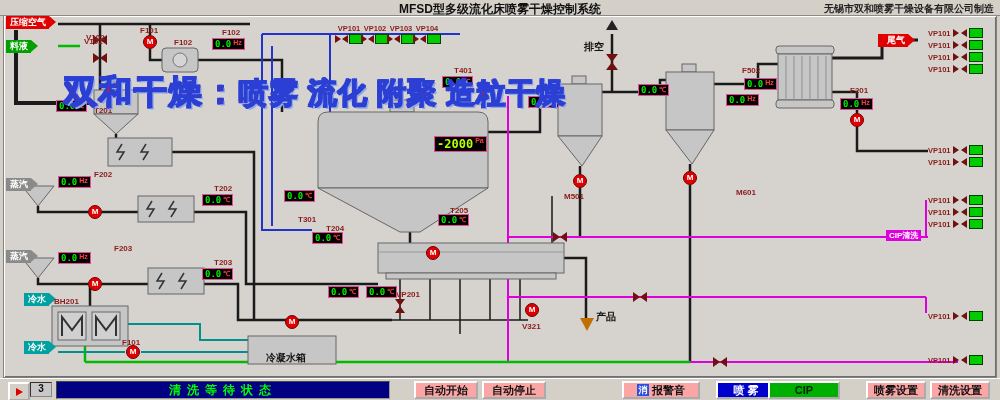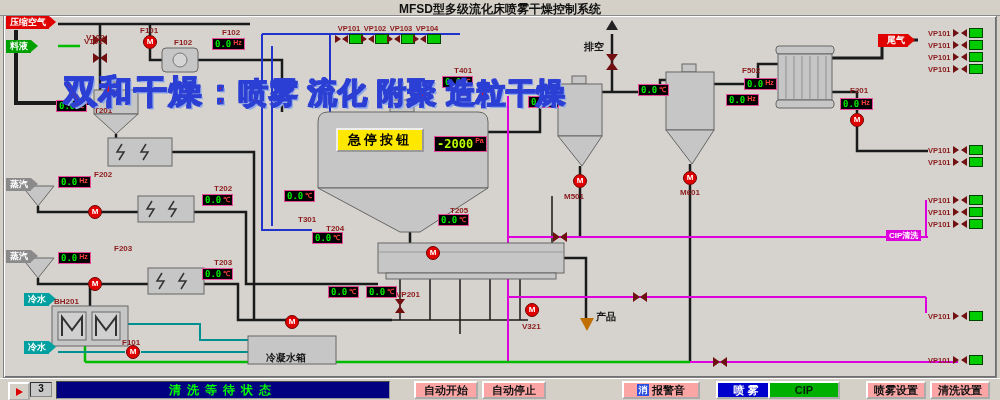"无锡市双和喷雾干燥设备有限公司制造" div.company { html: none -> <div>无锡市双和喷雾干燥设备有限公司制造</div> }
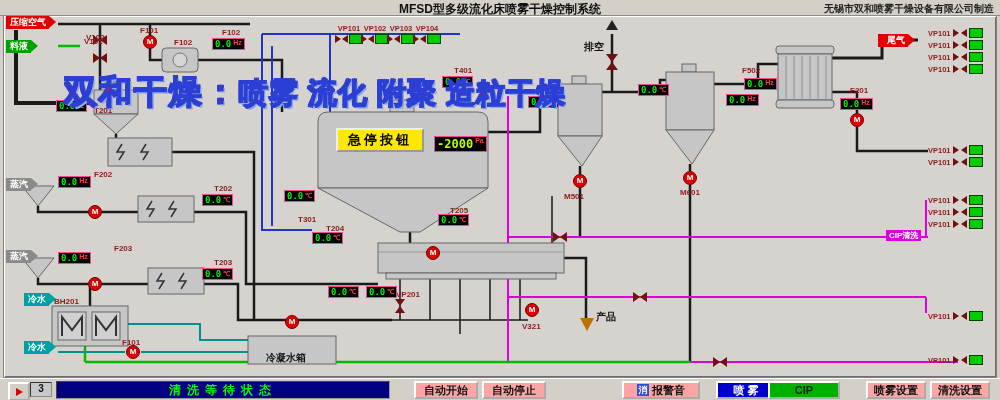"急停按钮" button.estop { html: <button>急停按钮</button> -> none }
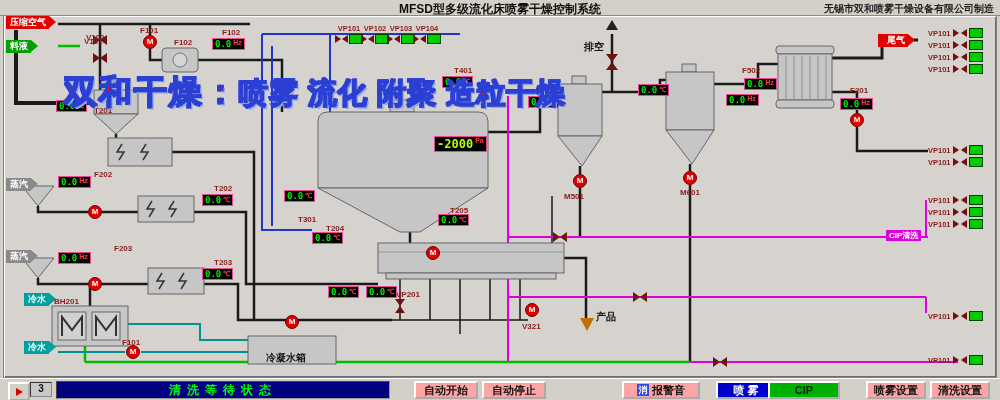"M601" div.tag { left: 648px -> 704px }
